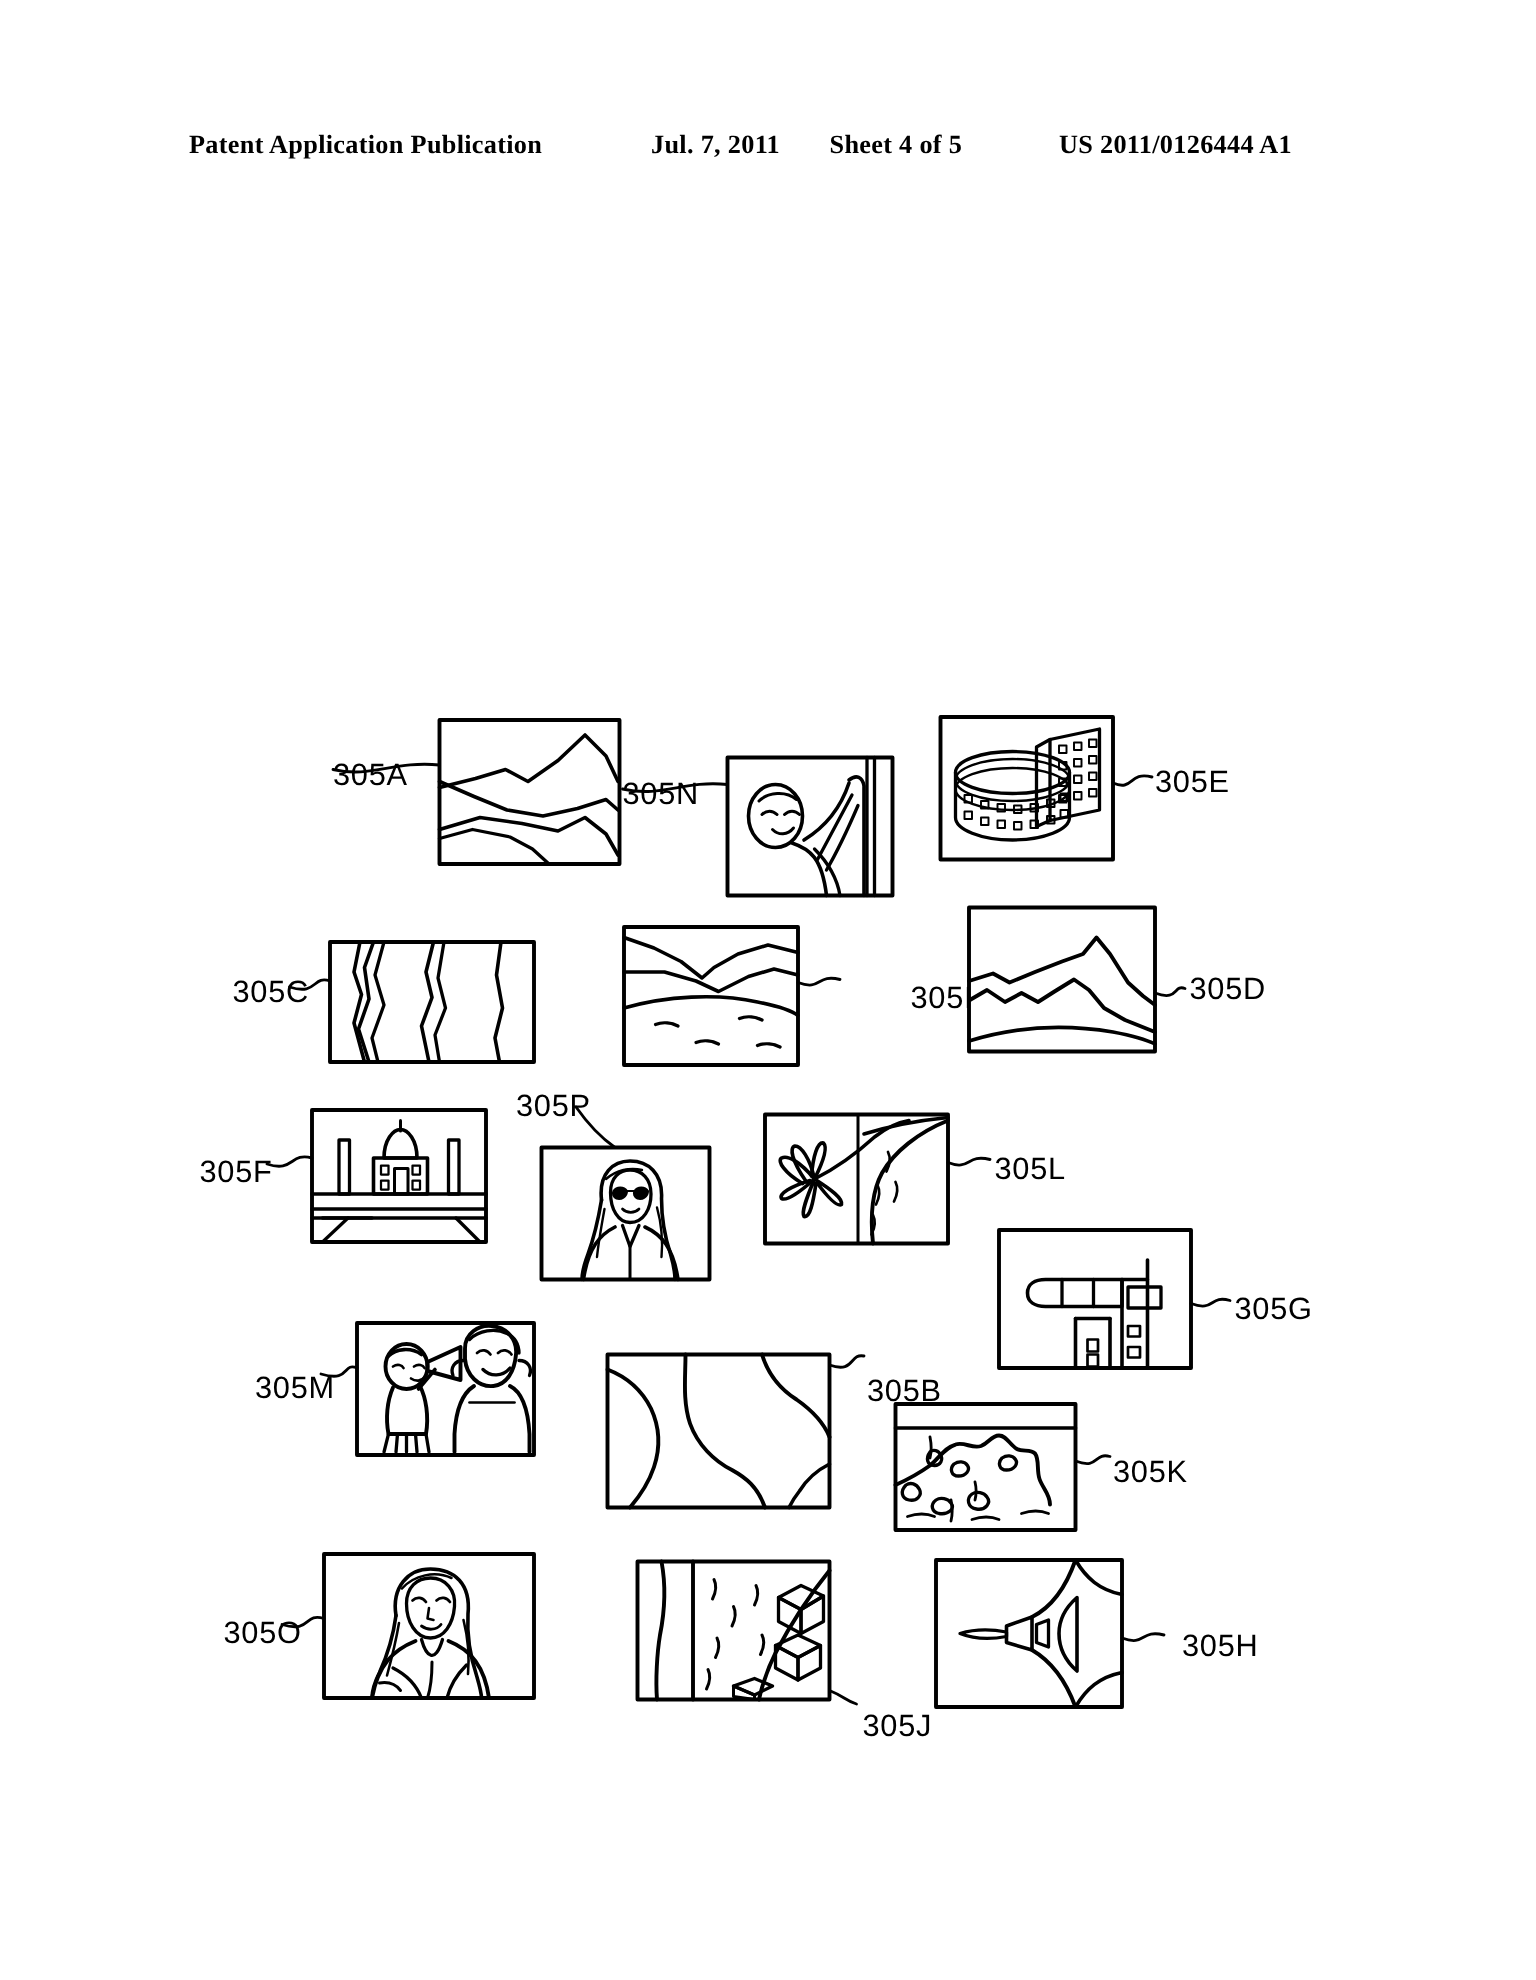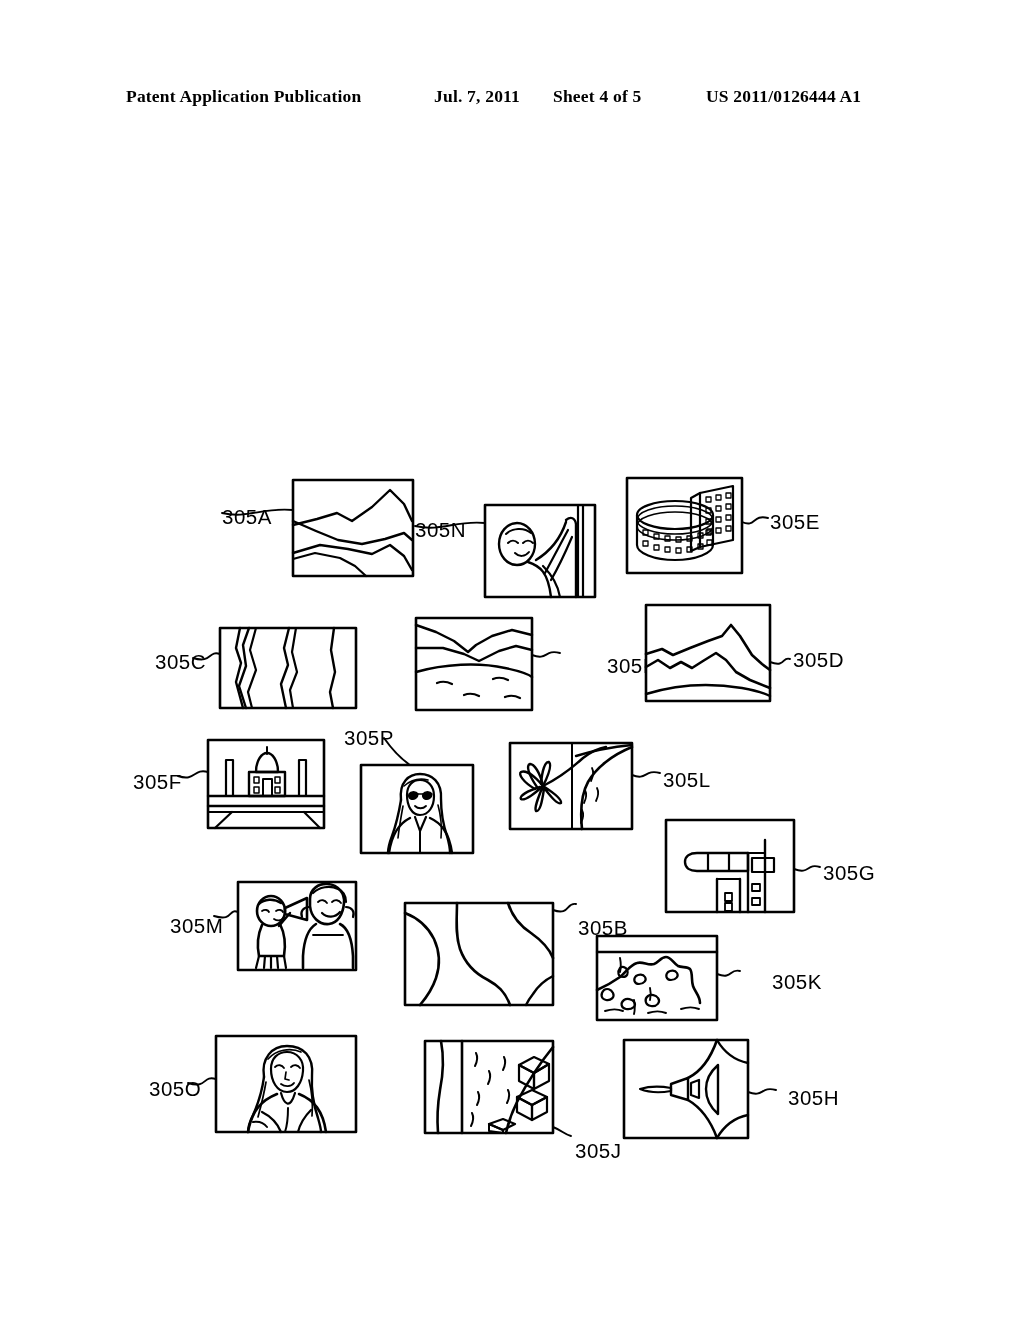"305K" div.ref-label { left: 772px -> 742px }
